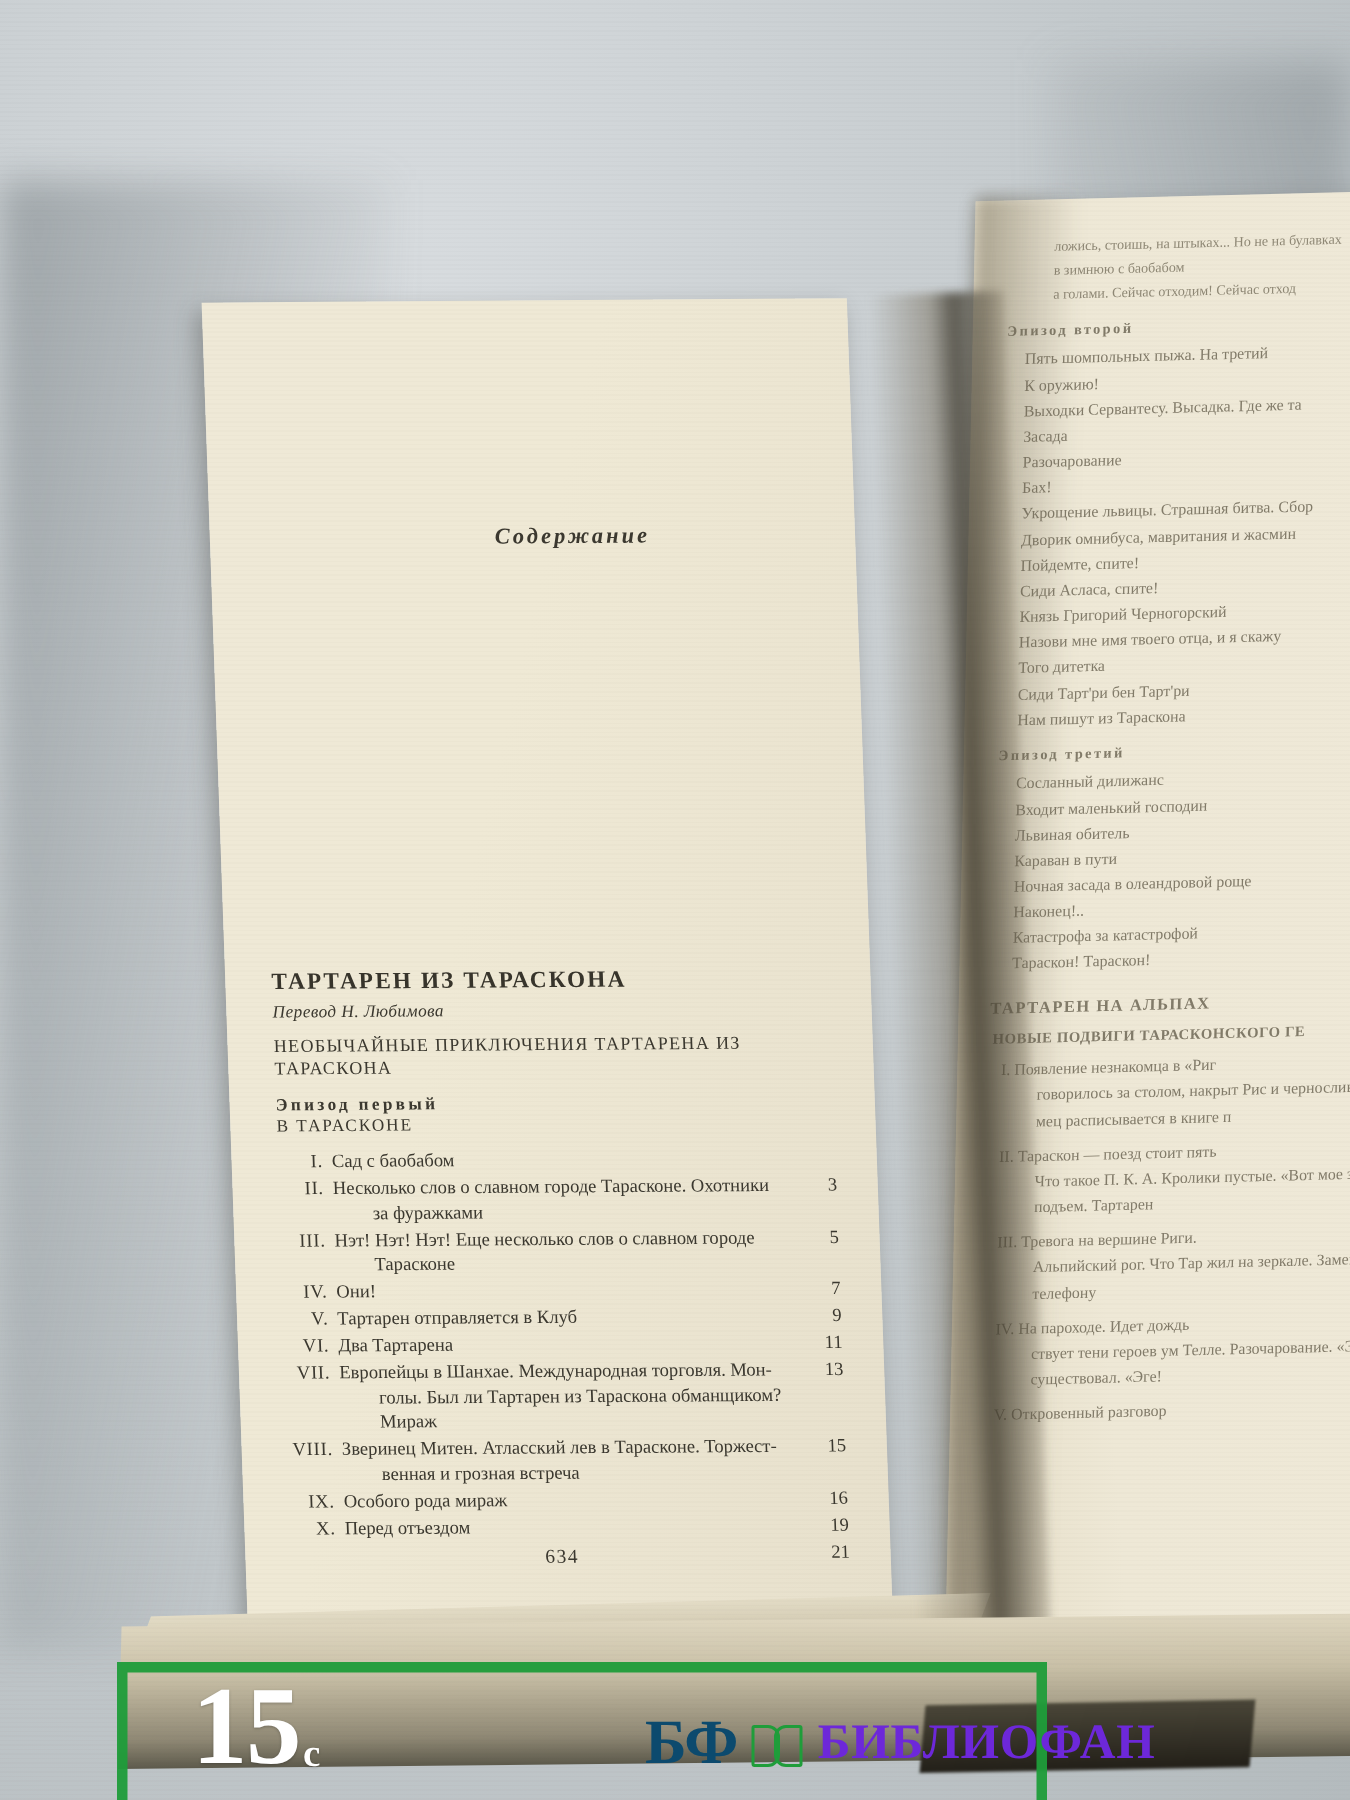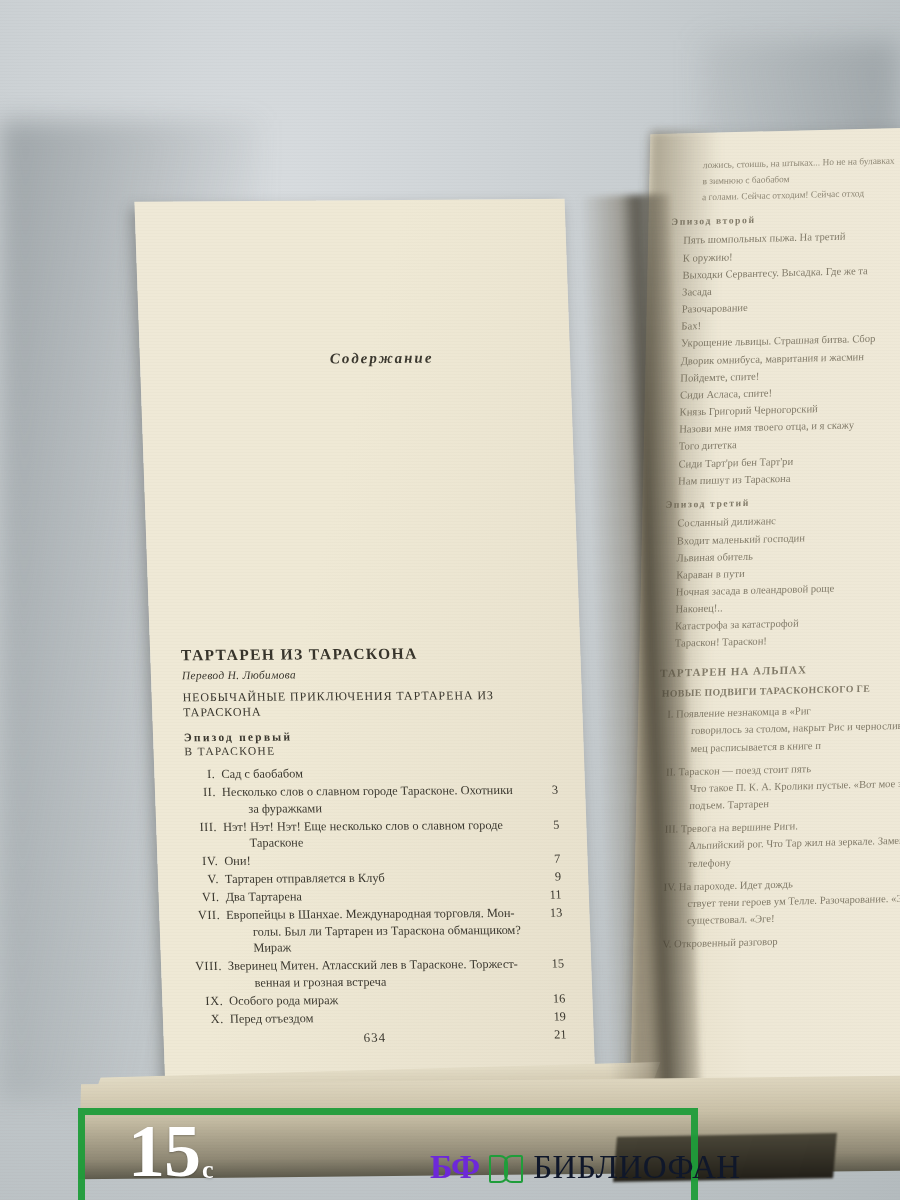"БФ" .wm-bf { color: #6d28d9 -> #0c4a6e; font-size: 34px -> 42px }
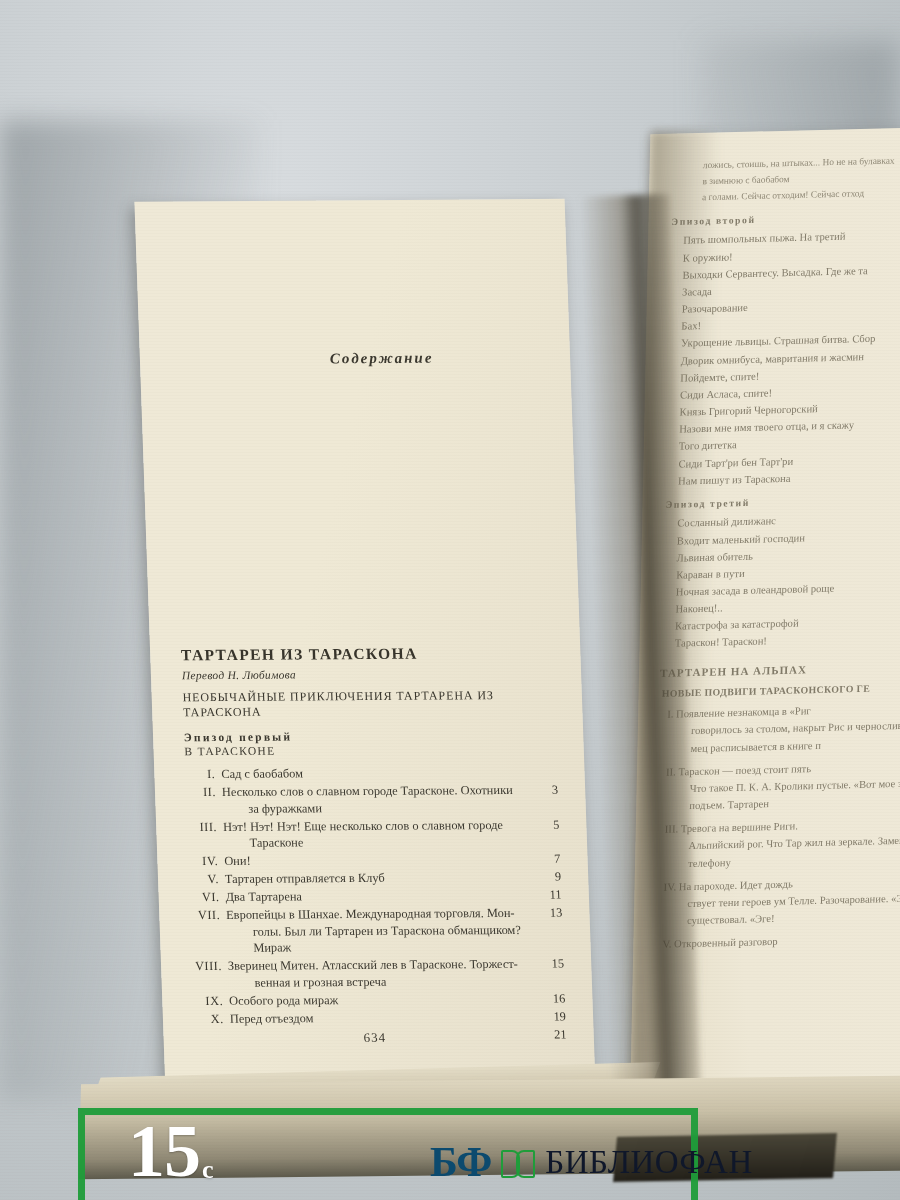"БИБЛИОФАН" .wm-name { color: #0f172a -> #6d28d9; font-weight: normal -> bold }
